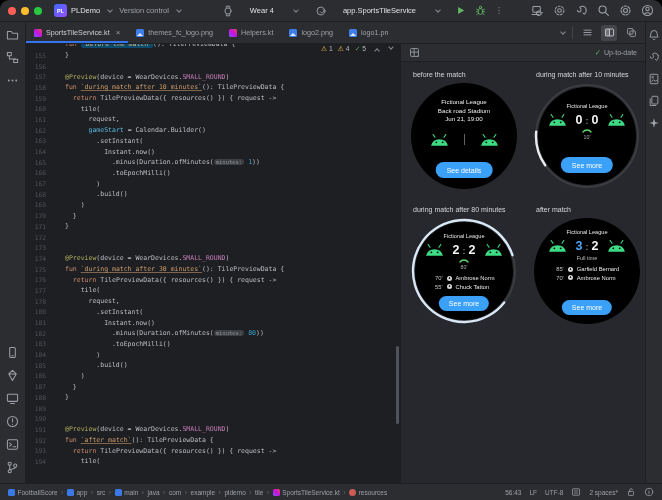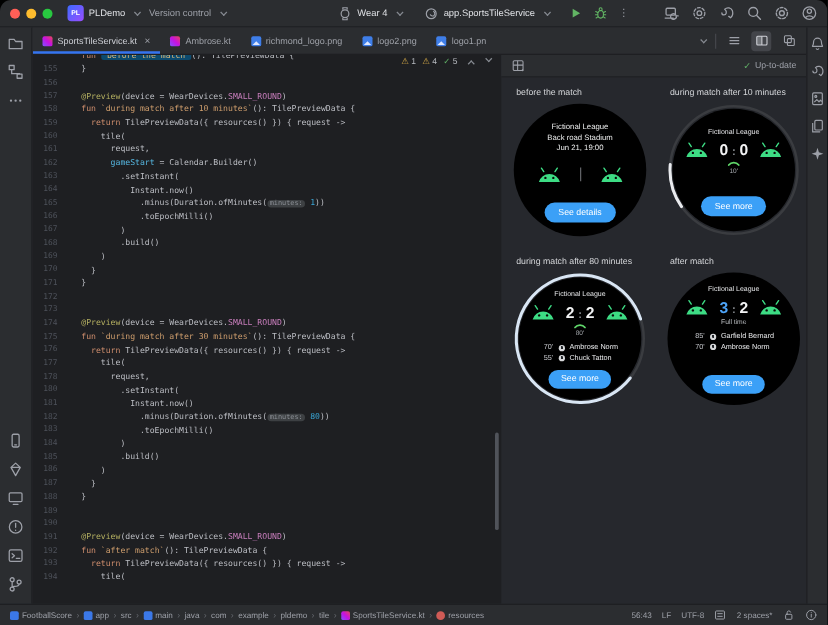"Wear 4" .tb-group { gap: 4px -> 16px }
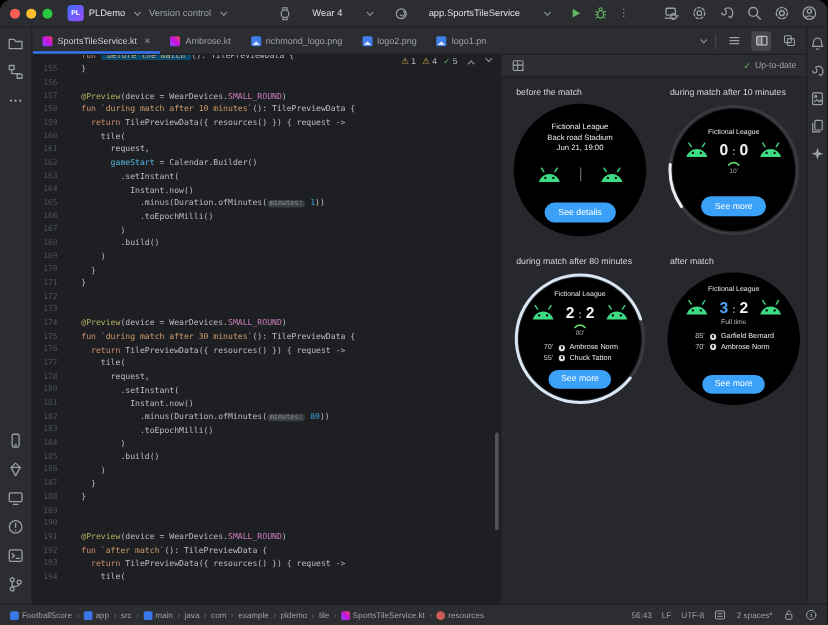"themes_fc_logo.png" div.tab { html: none -> <div> <span></span> <span>themes_fc_logo.png</span> </div> }
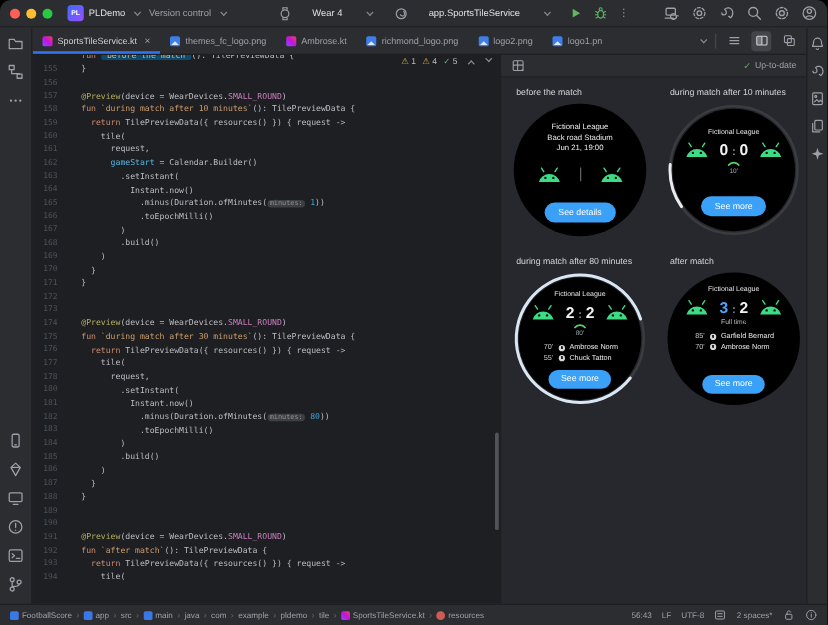"Ambrose.kt" span { text: Ambrose.kt -> Helpers.kt }
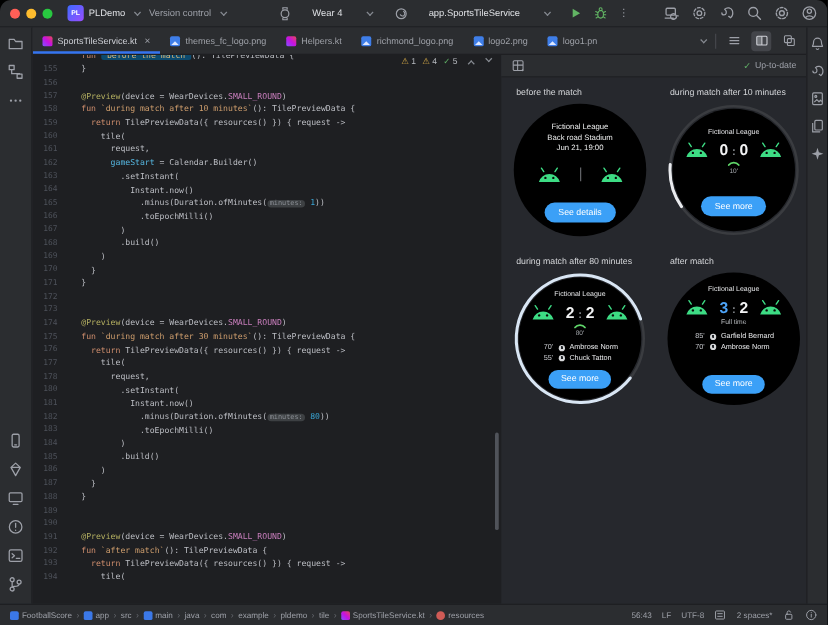"richmond_logo.png" div.tab { html: <div> <span></span> <span>richmond_logo.png</span> </div> -> none }
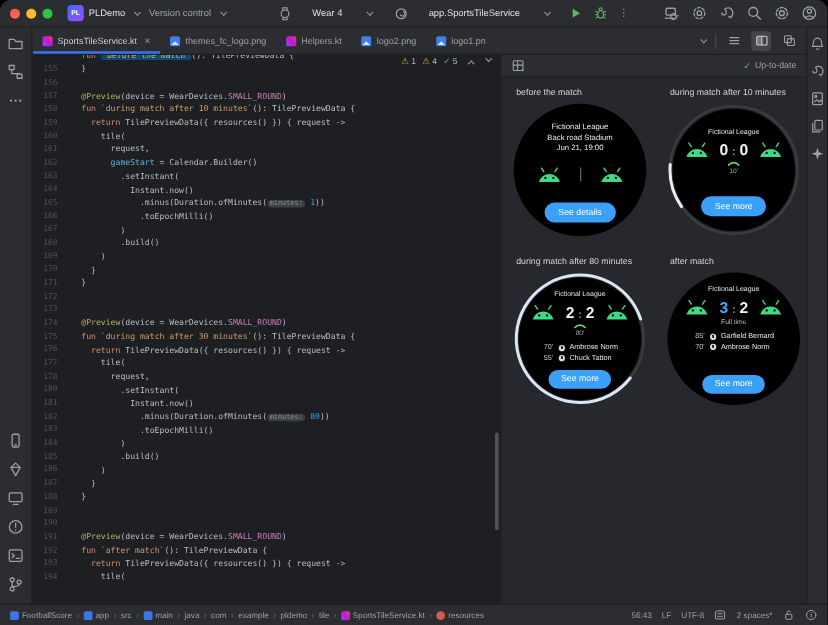"`during match after 10 minutes`" .s-fn { text-decoration: none -> underline }
